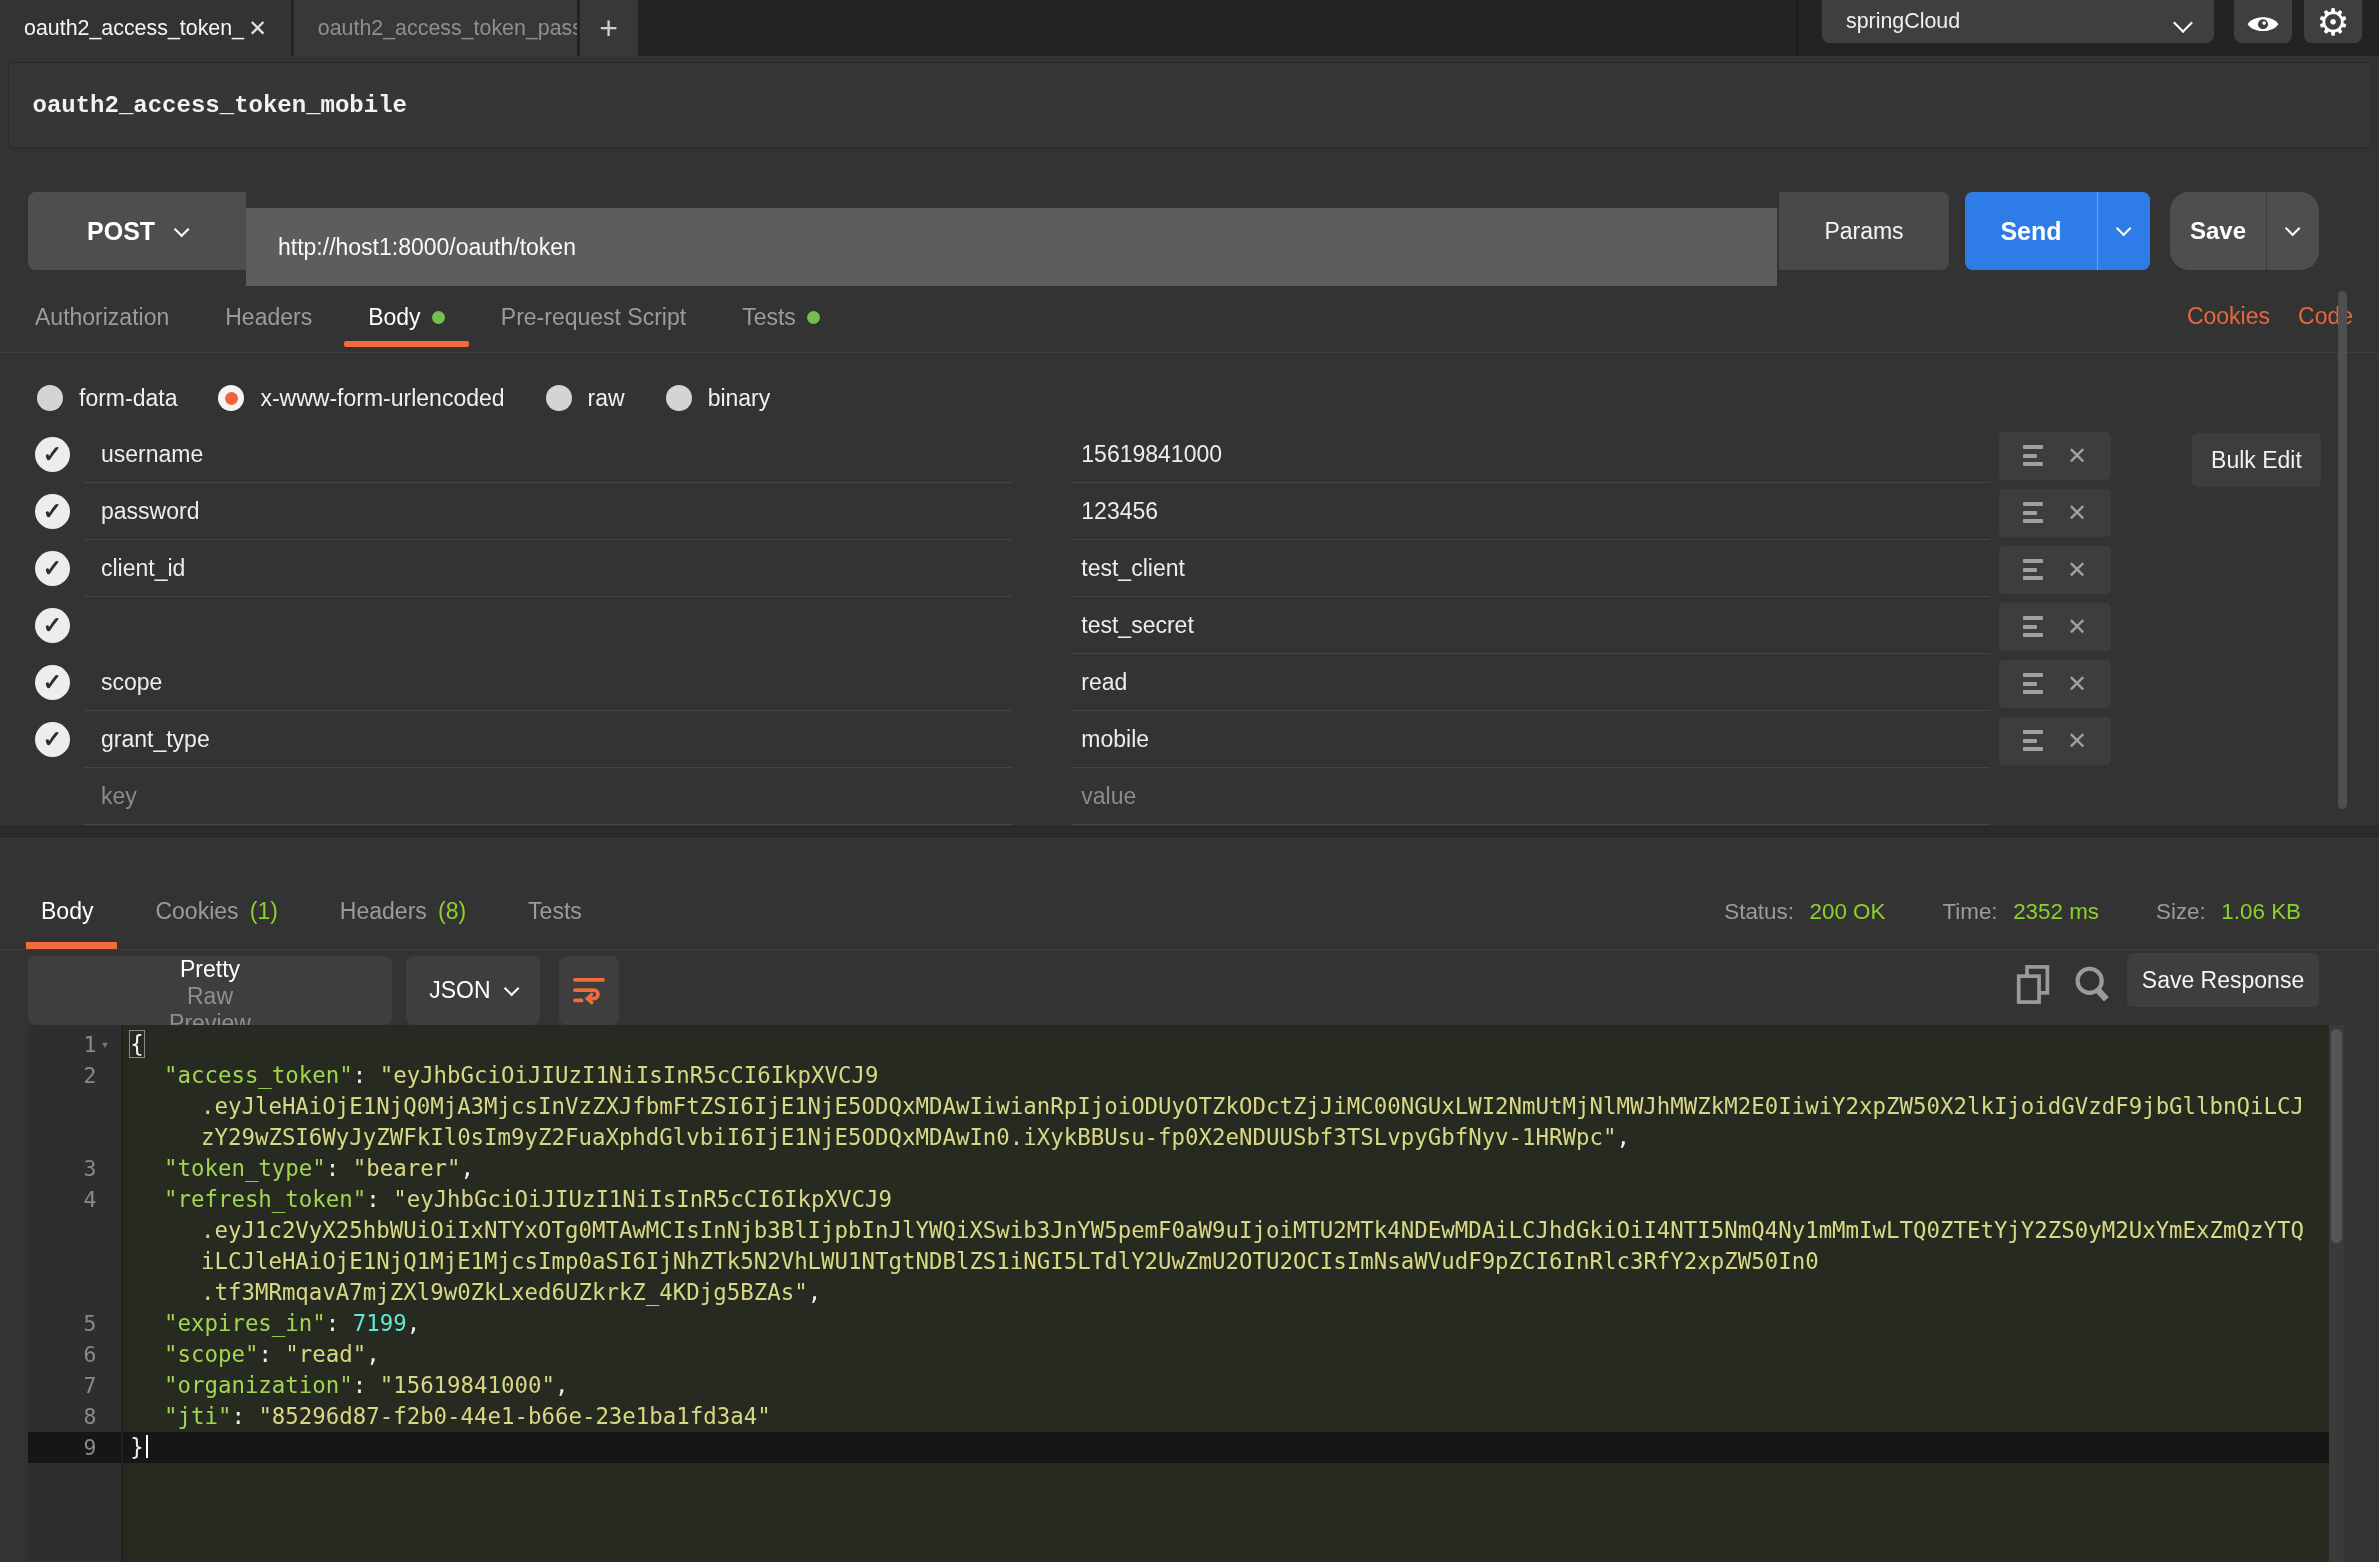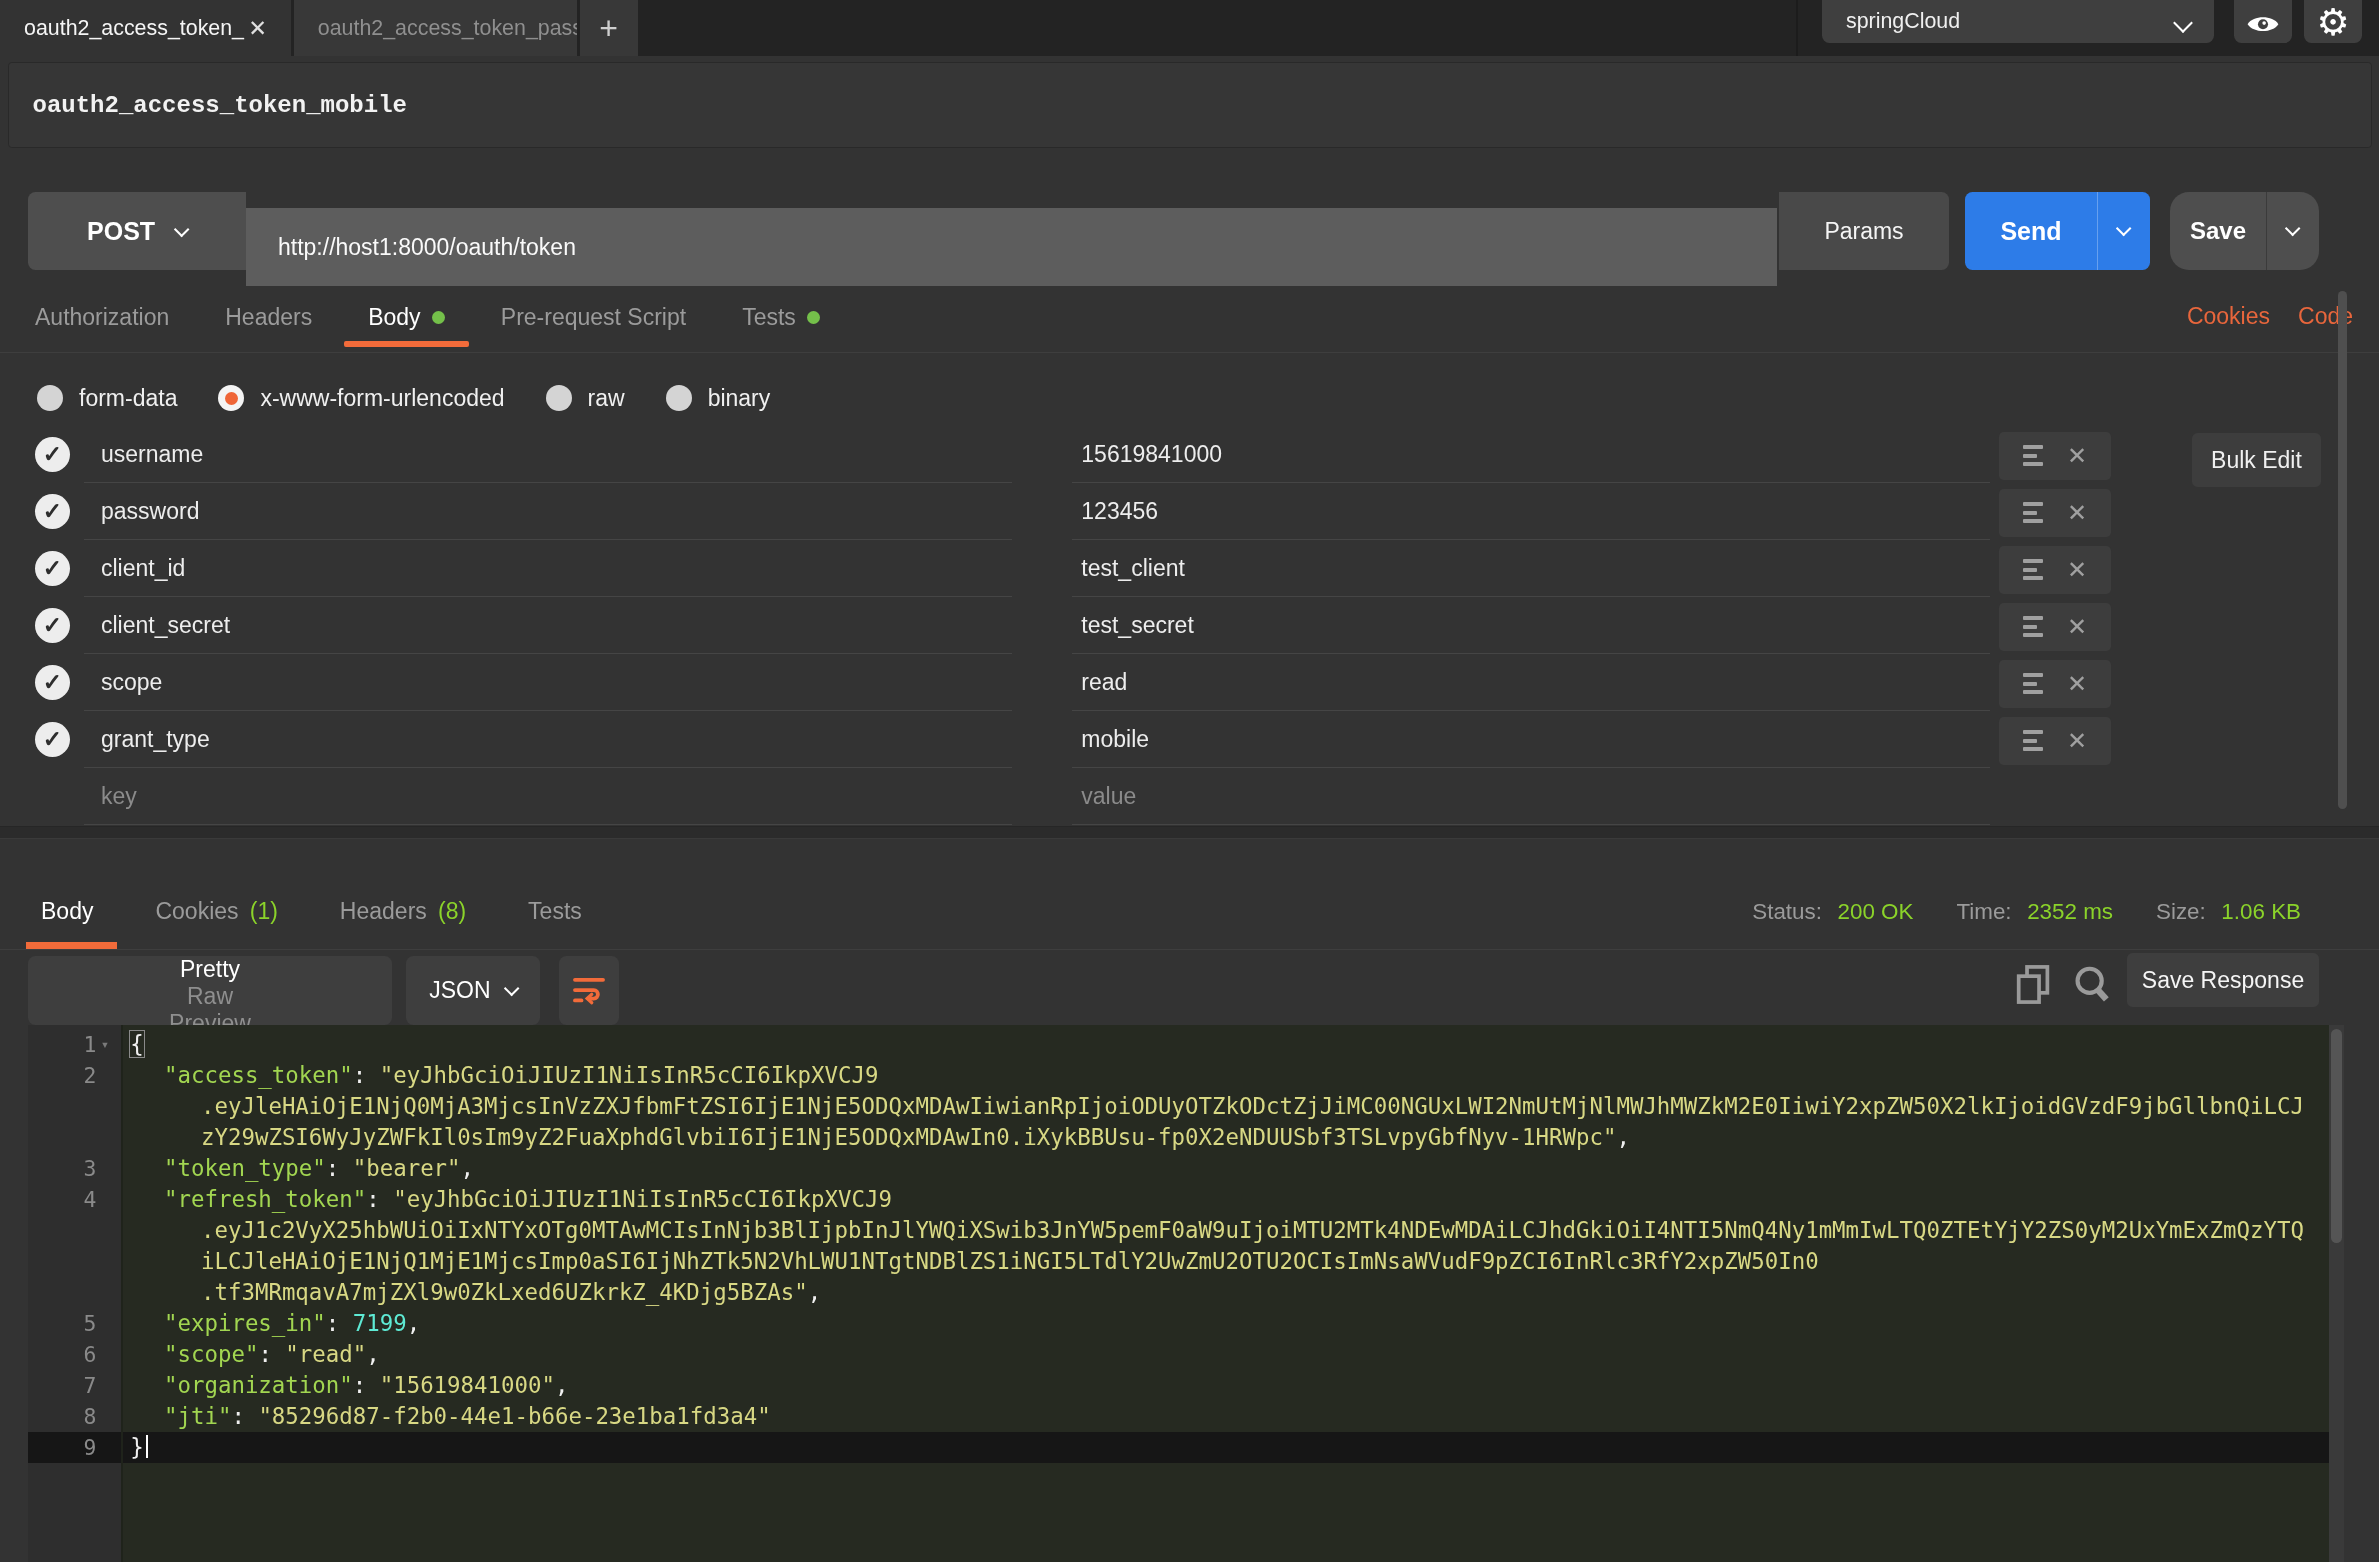"client_secret" div.kv-key { html: <div>client_secret</div> -> none }
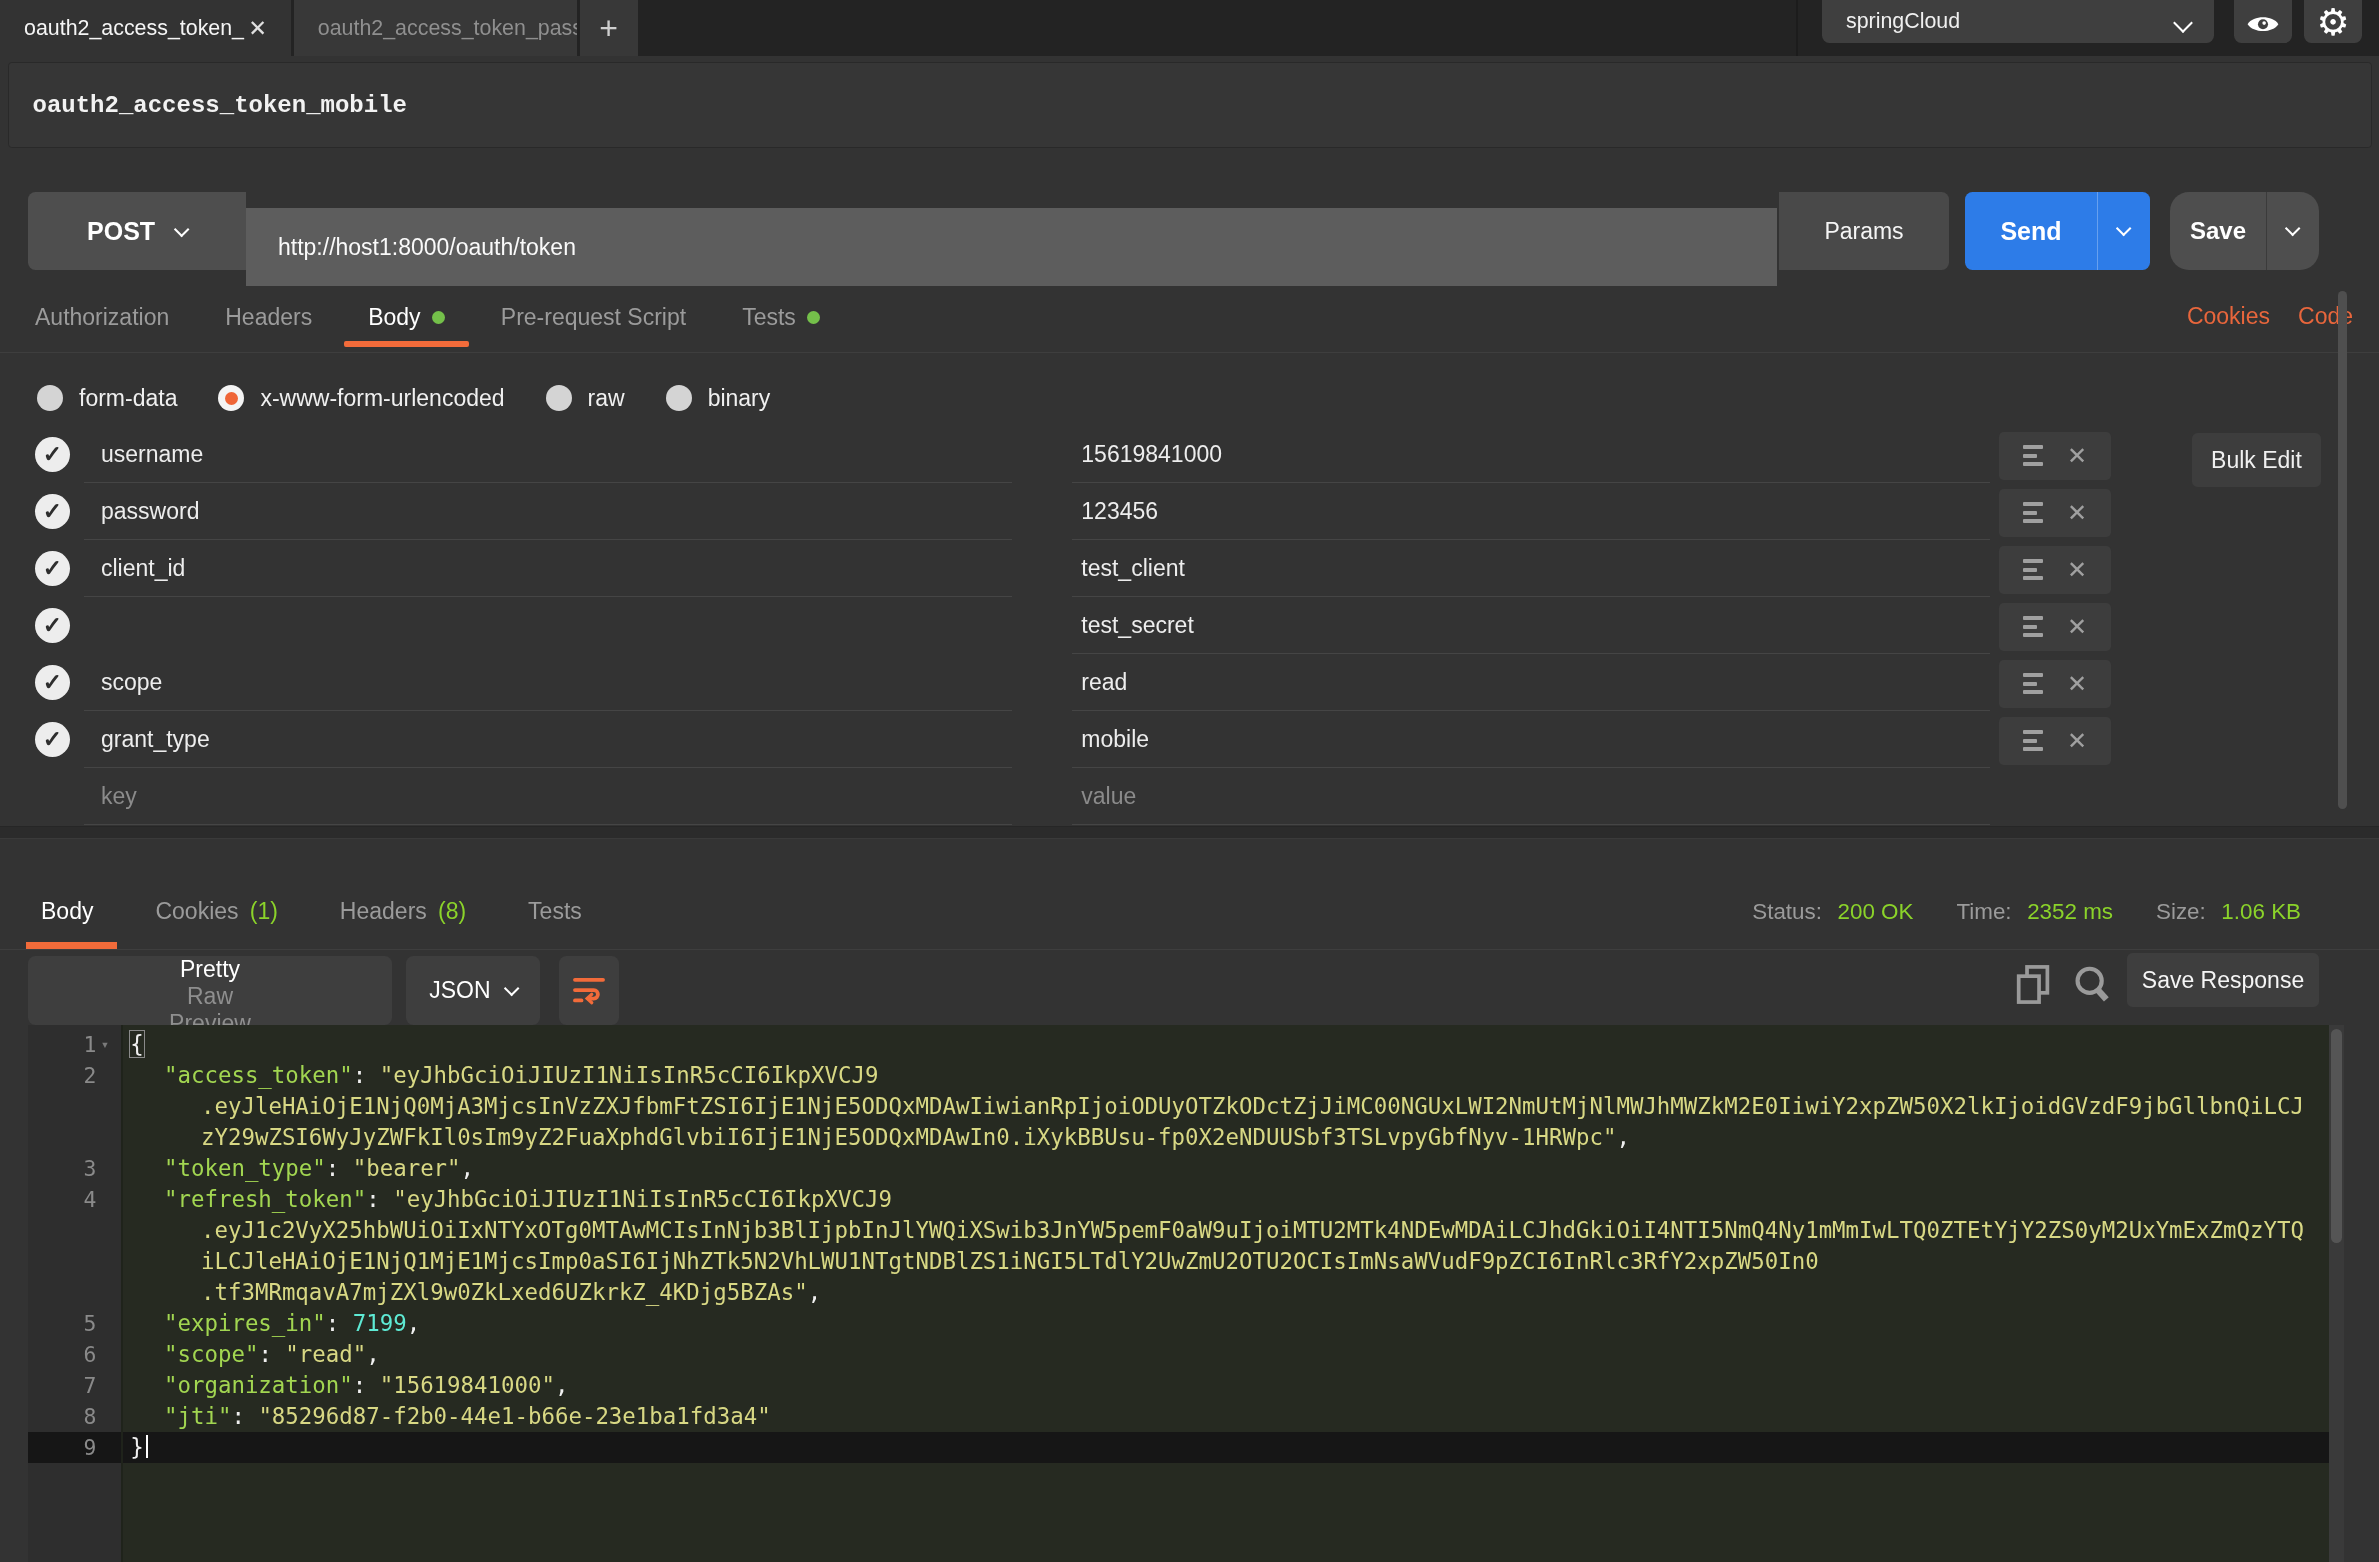"Status: 200 OK" .resp-meta { gap: 43px -> 57px }
